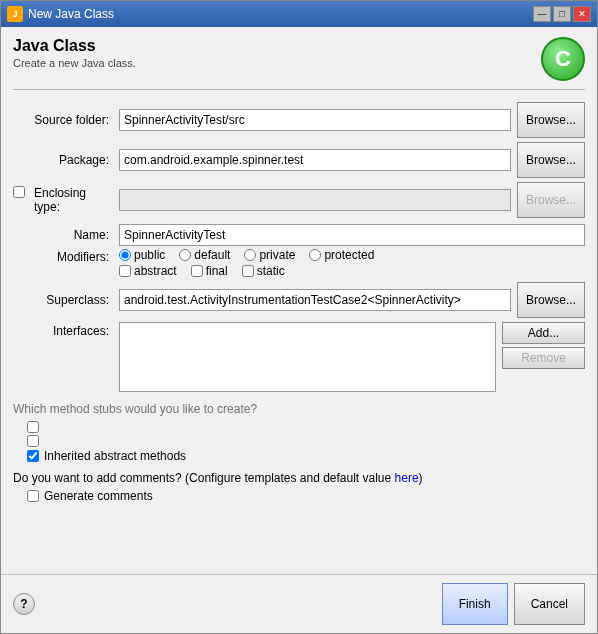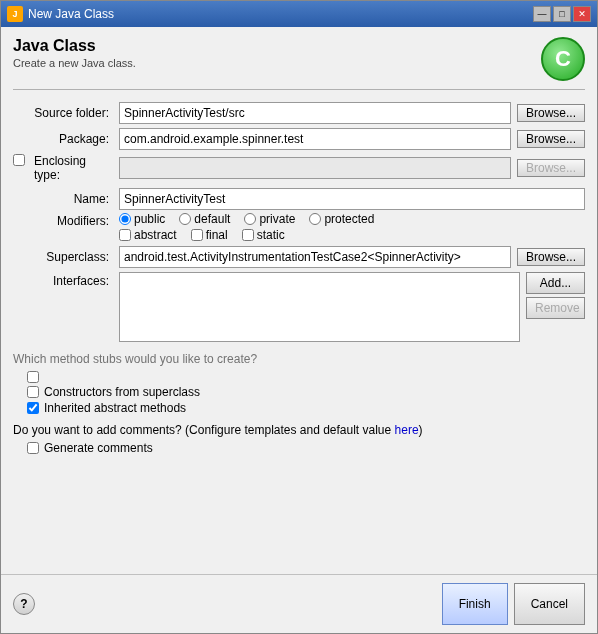"Browse..." .browse-btn { height: 18px -> 36px }
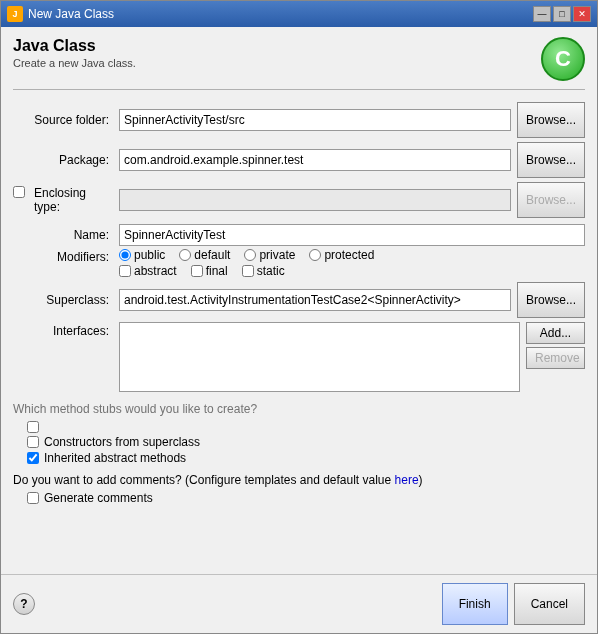"Add..." .iface-btn { width: 59px -> 83px }
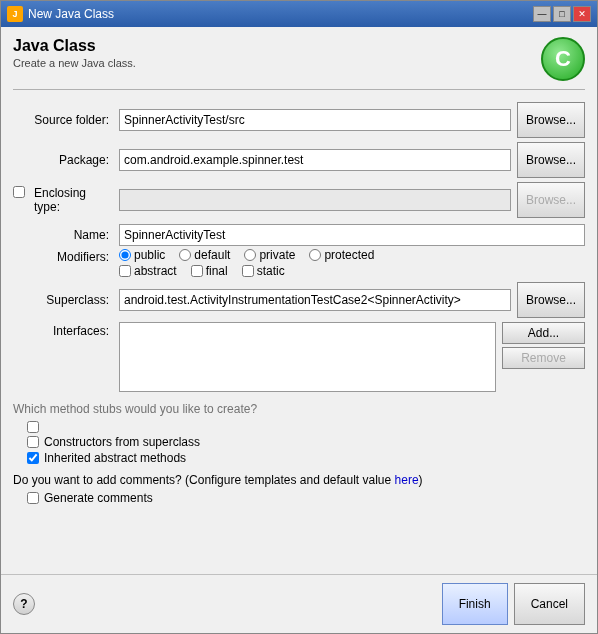"Constructors from superclass" label { html: <label>Constructors from superclass</label> -> none }
